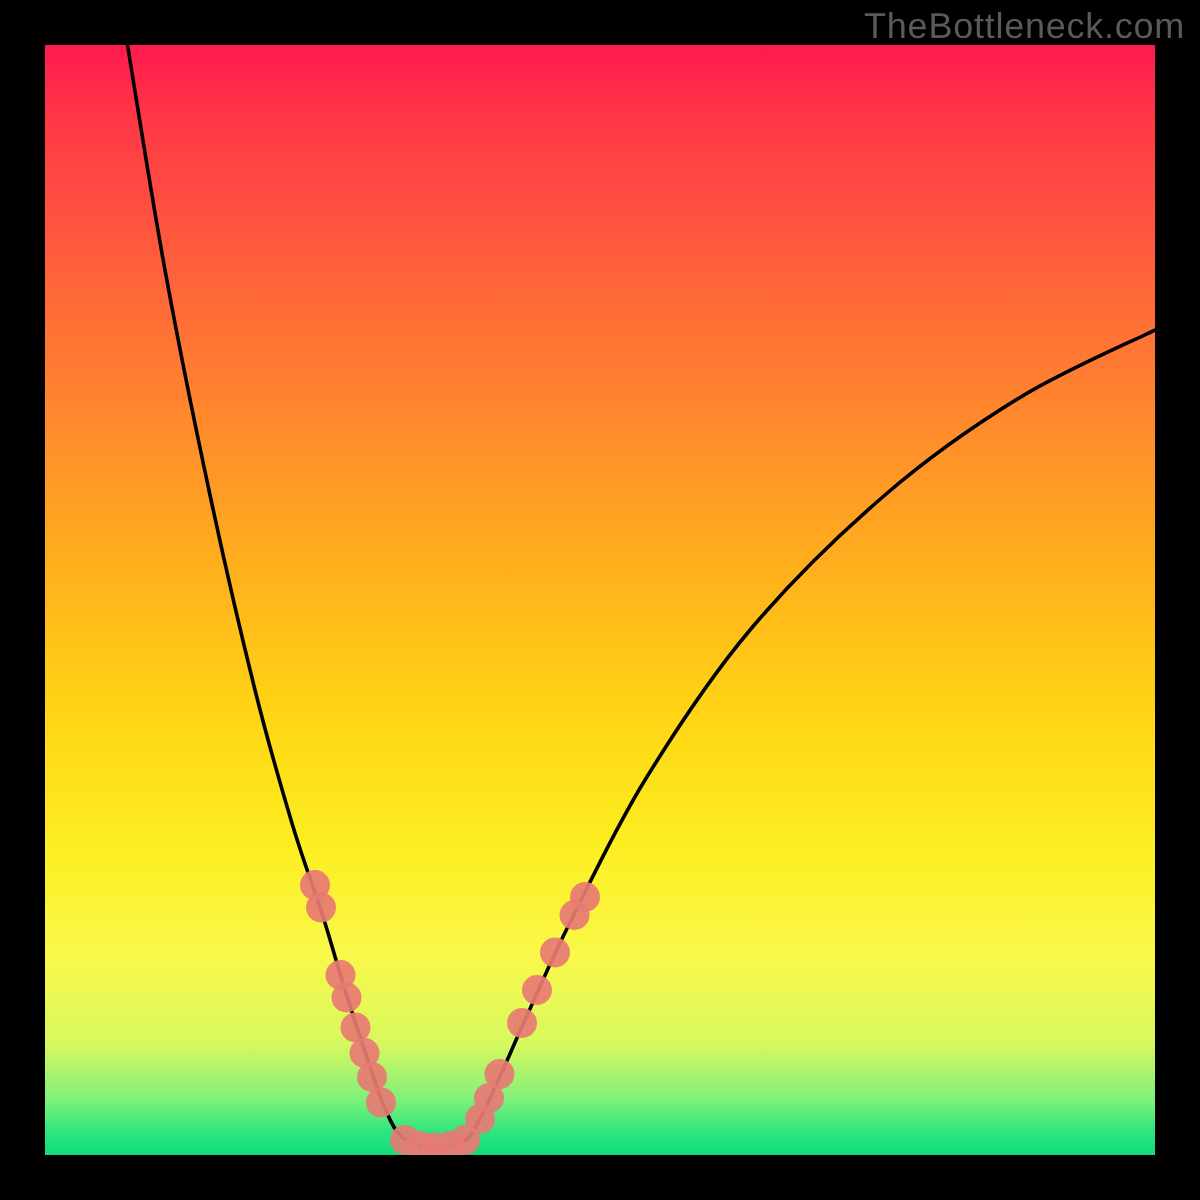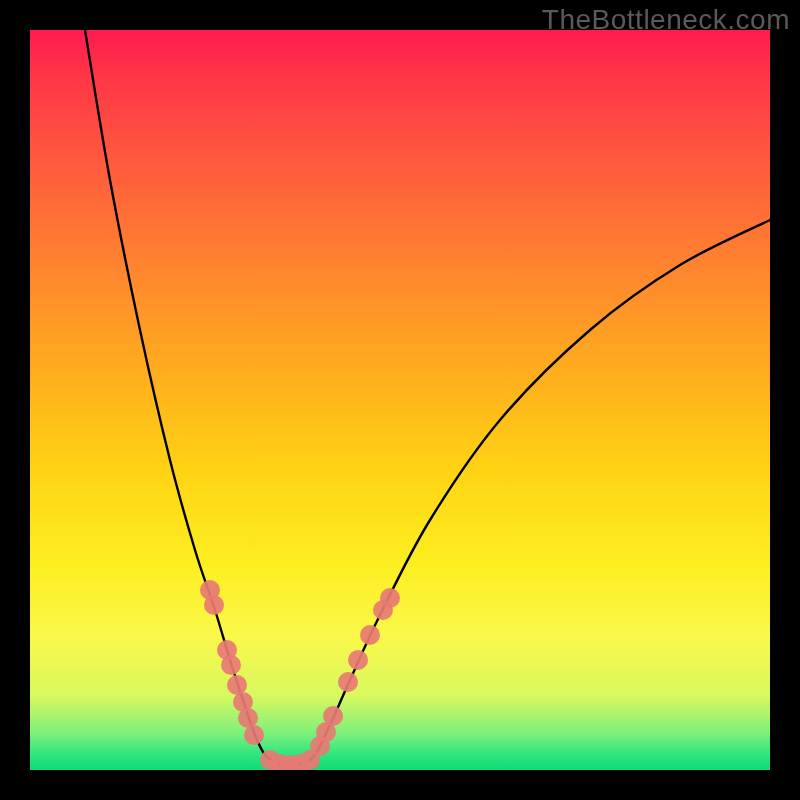"TheBottleneck.com" .watermark { font-size: 28px -> 24px }
